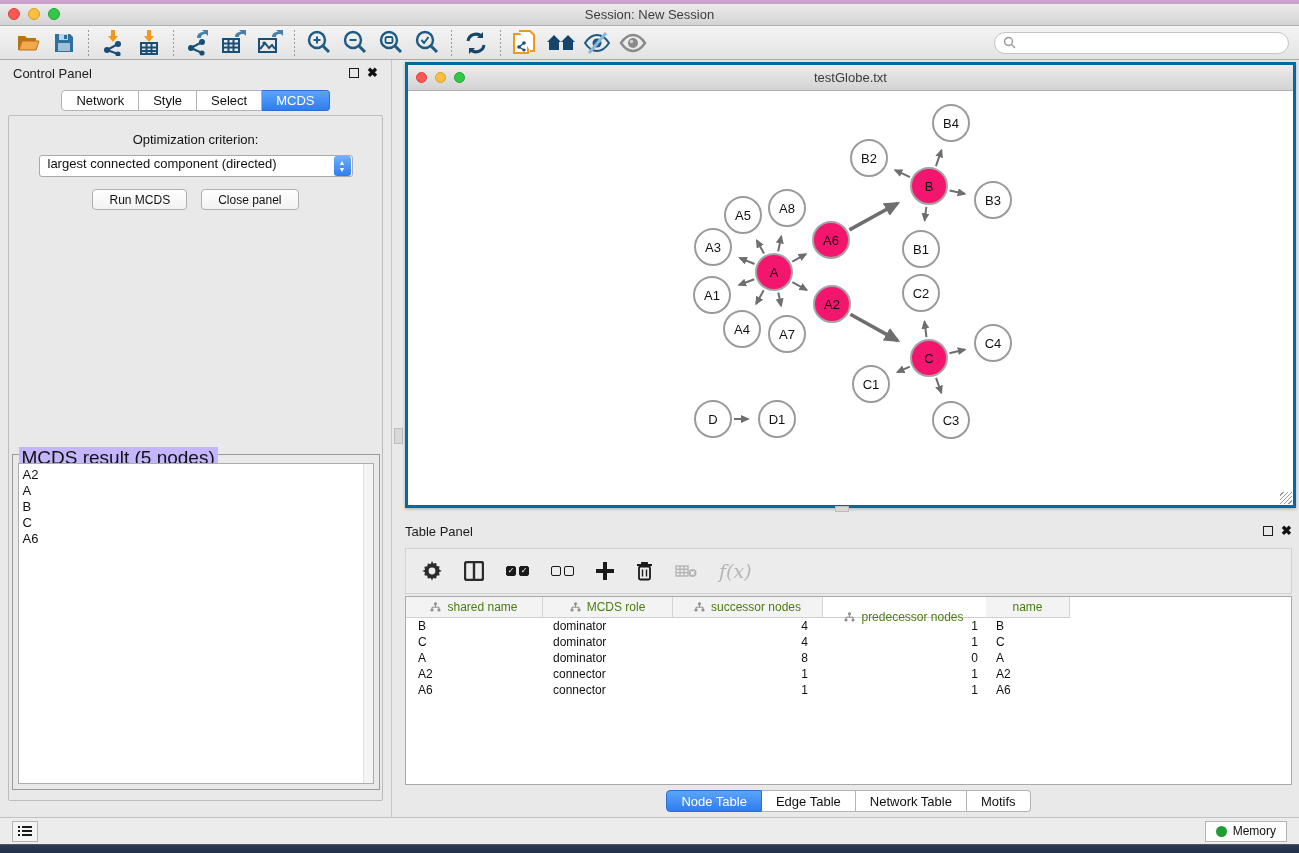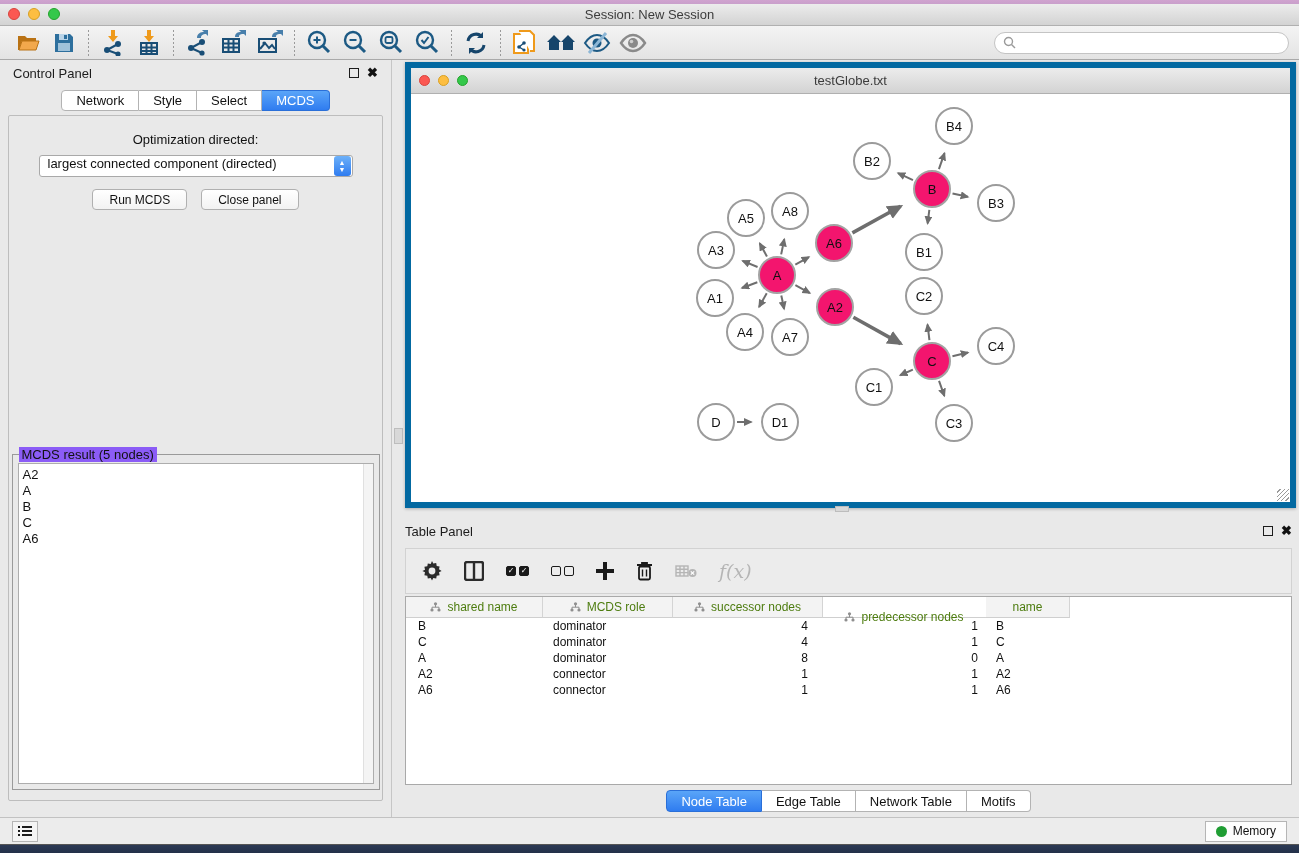"testGlobe.txt" #netwin { border: 6px solid #0369a1 -> 3px solid #0369a1 }
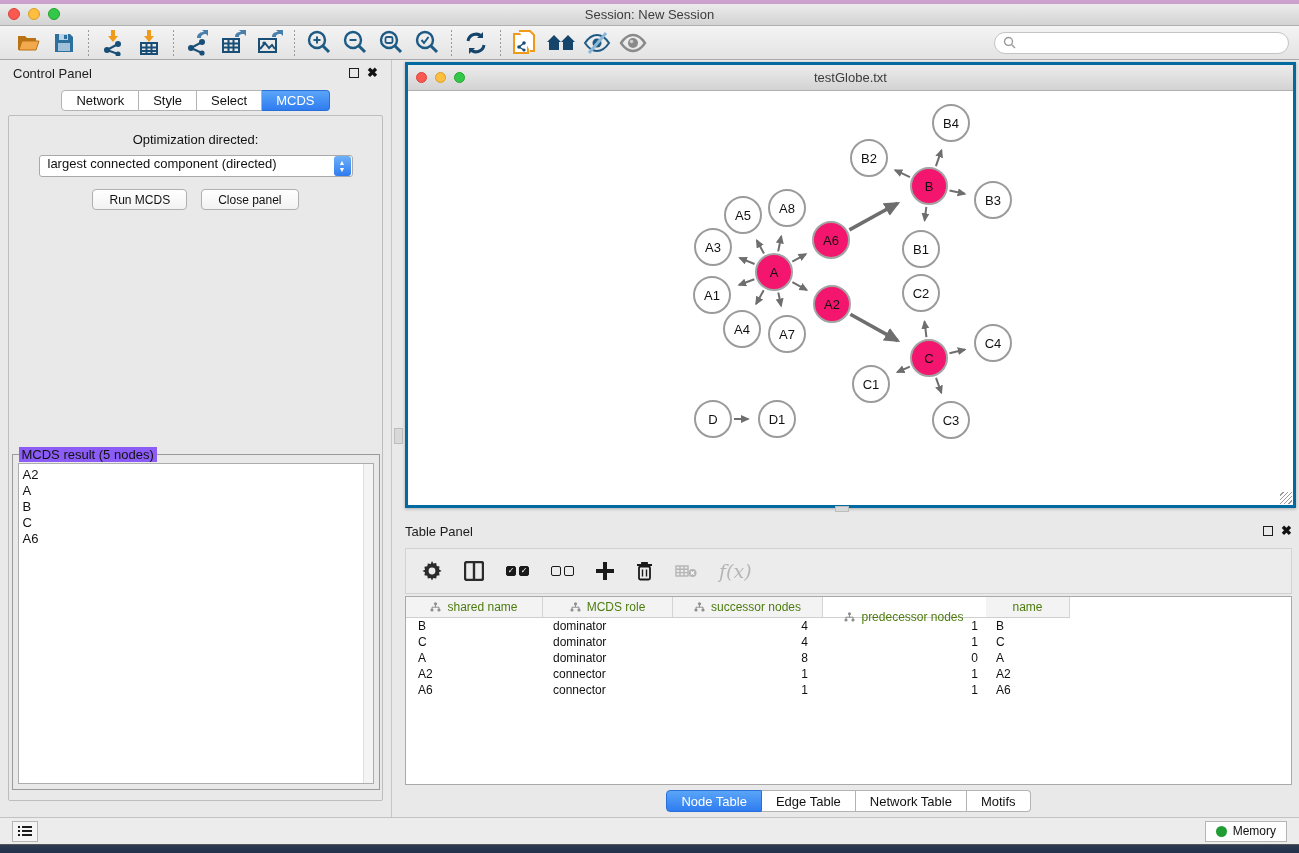"Optimization directed:" div.opt-label { text: directed -> criterion }
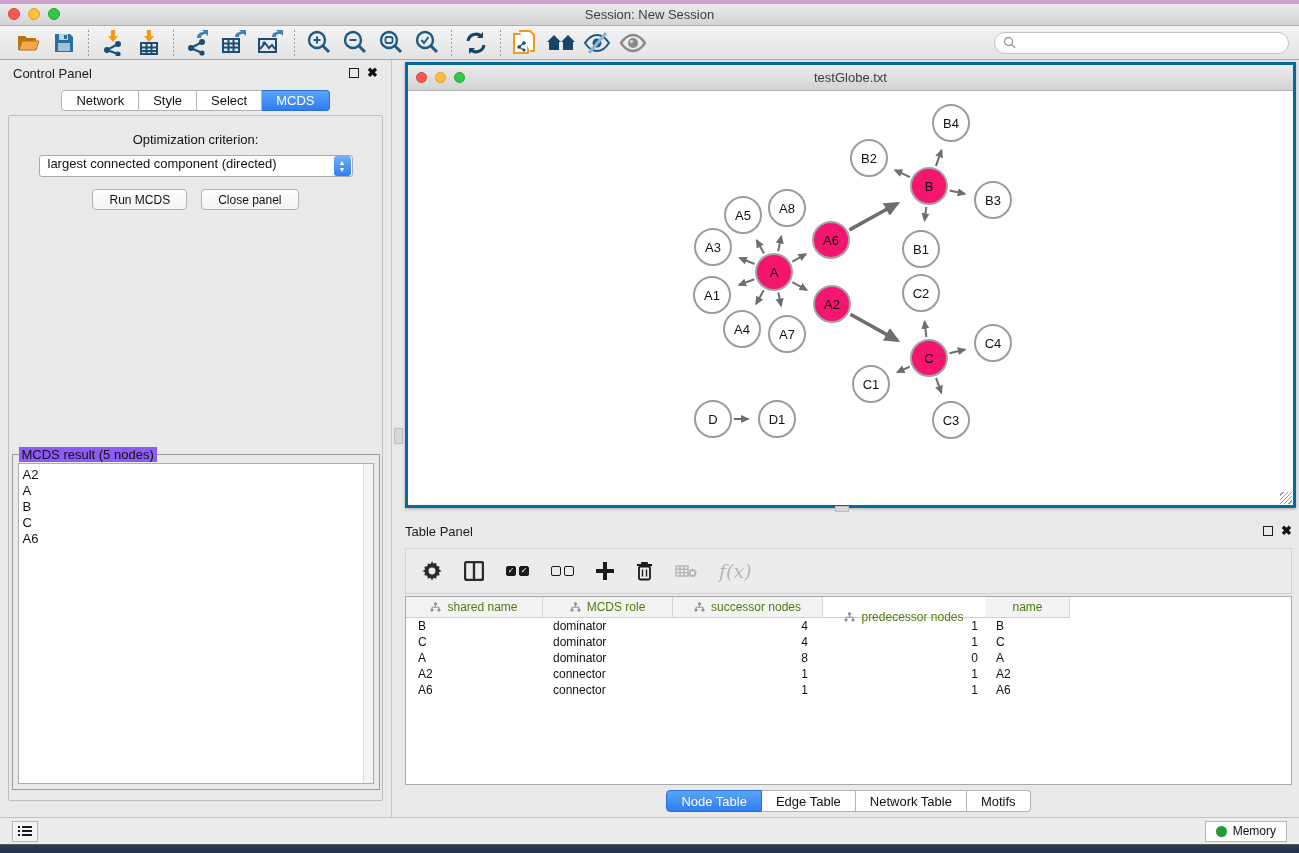"MCDS result (5 nodes)" .result-title { background: #8b5cf6 -> #c4b5fd; font-size: 13px -> 19px }
